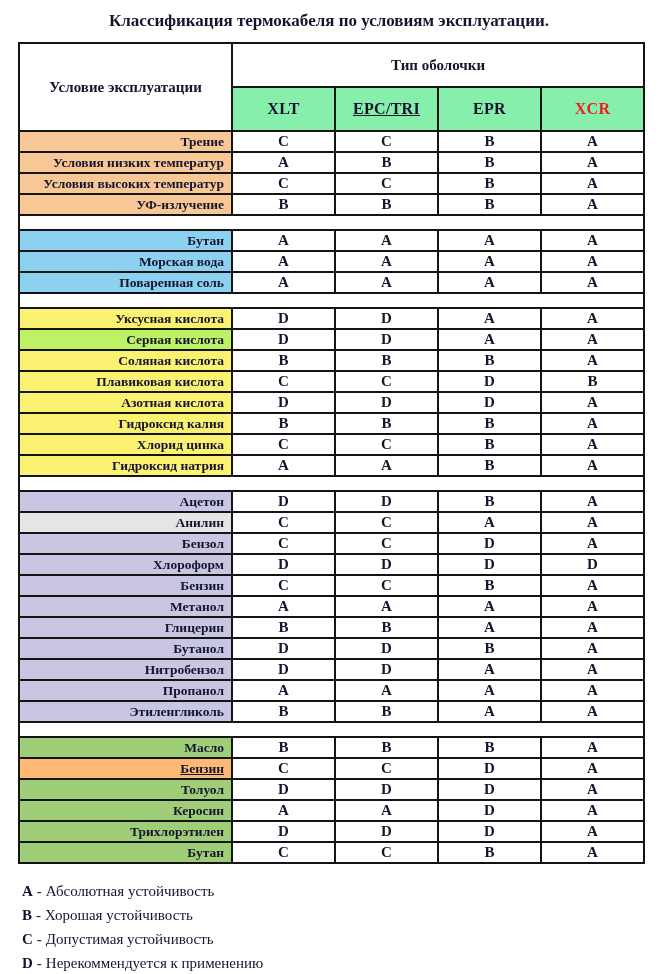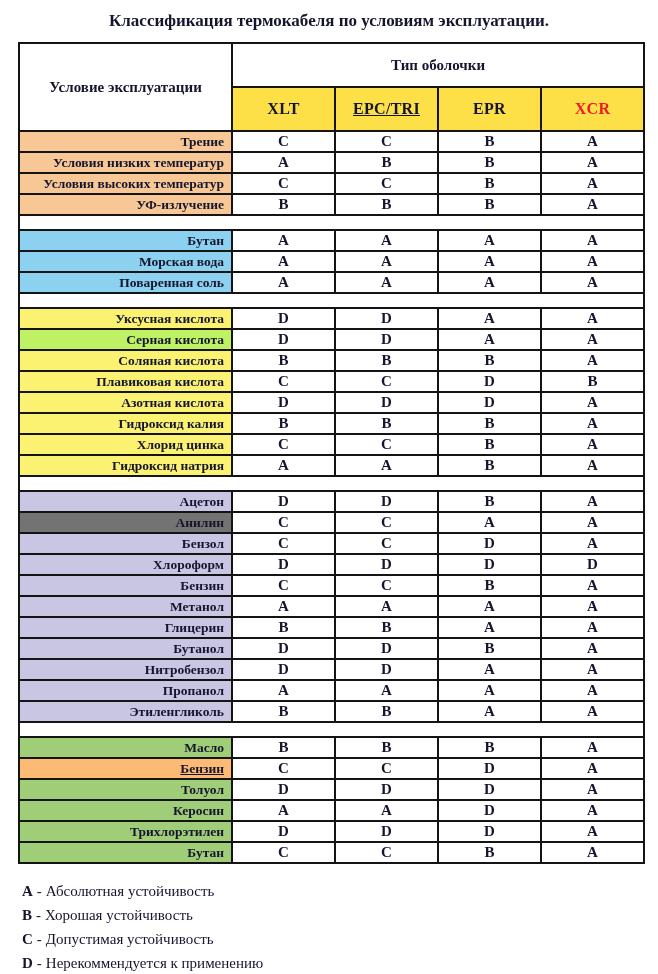"XLT" tr.subhead th { background: #fde047 -> #86efac }
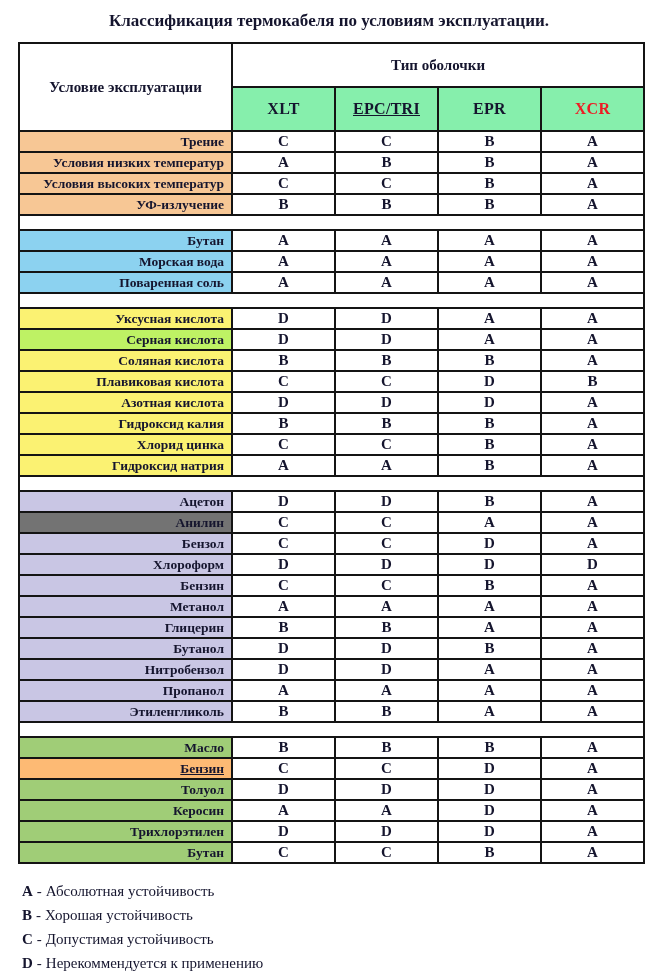"Анилин" th.rowlabel { background: #737373 -> #e5e5e5 }
